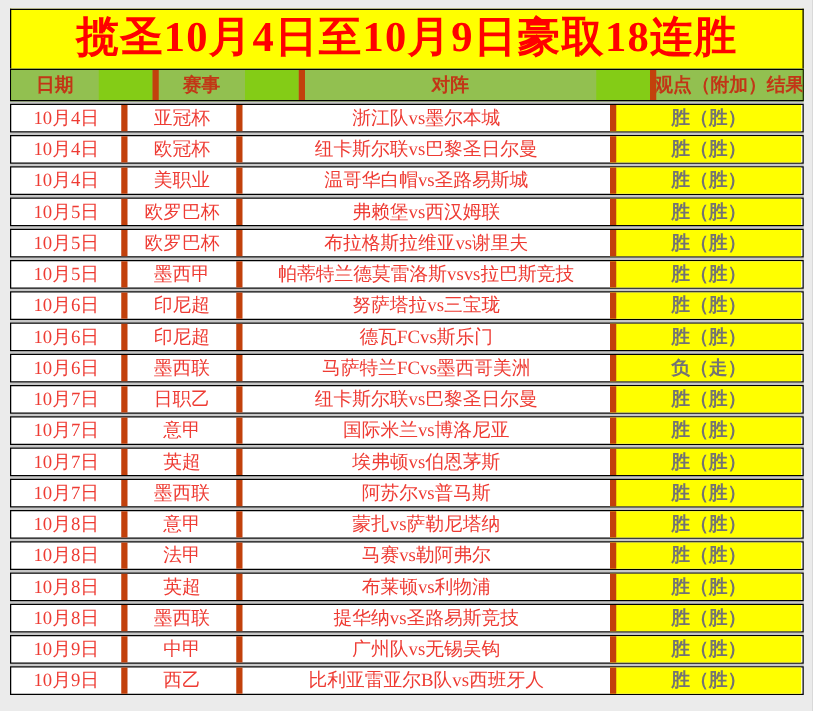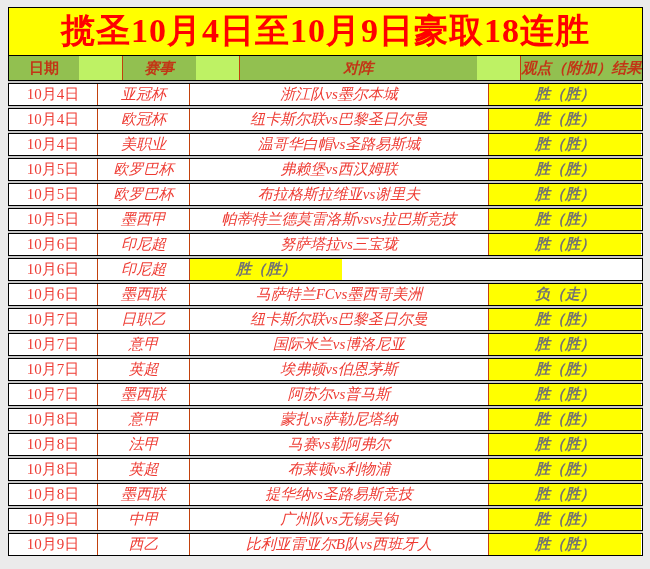"日期" .row.header { background: #bef264 -> #84cc16 }
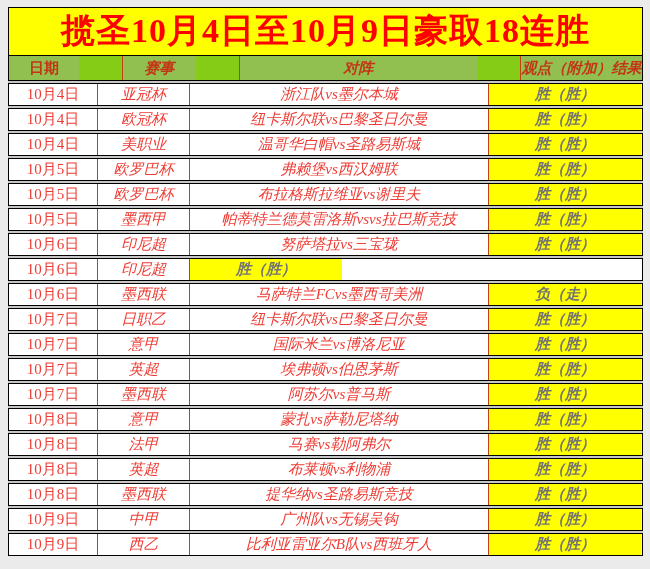"赛事" .cell + .cell { border-left: 1px solid #c2410c -> 5px solid #c2410c; font-style: italic -> none }
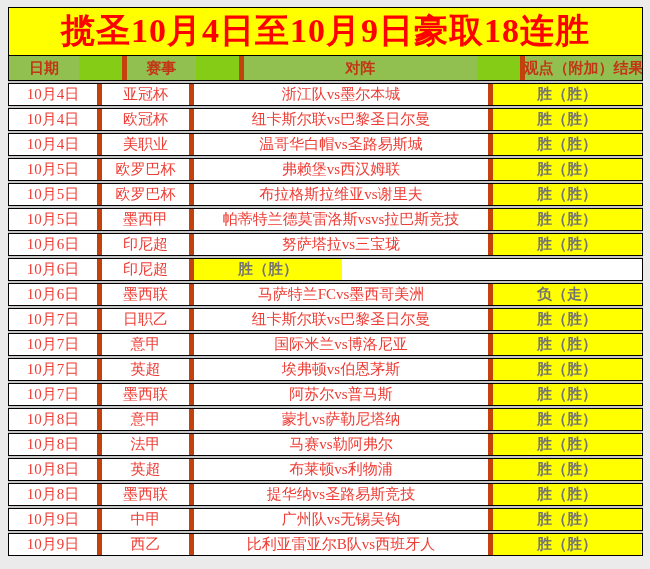"德瓦FCvs斯乐门" div.cell { html: none -> <div>德瓦FCvs斯乐门</div> }
